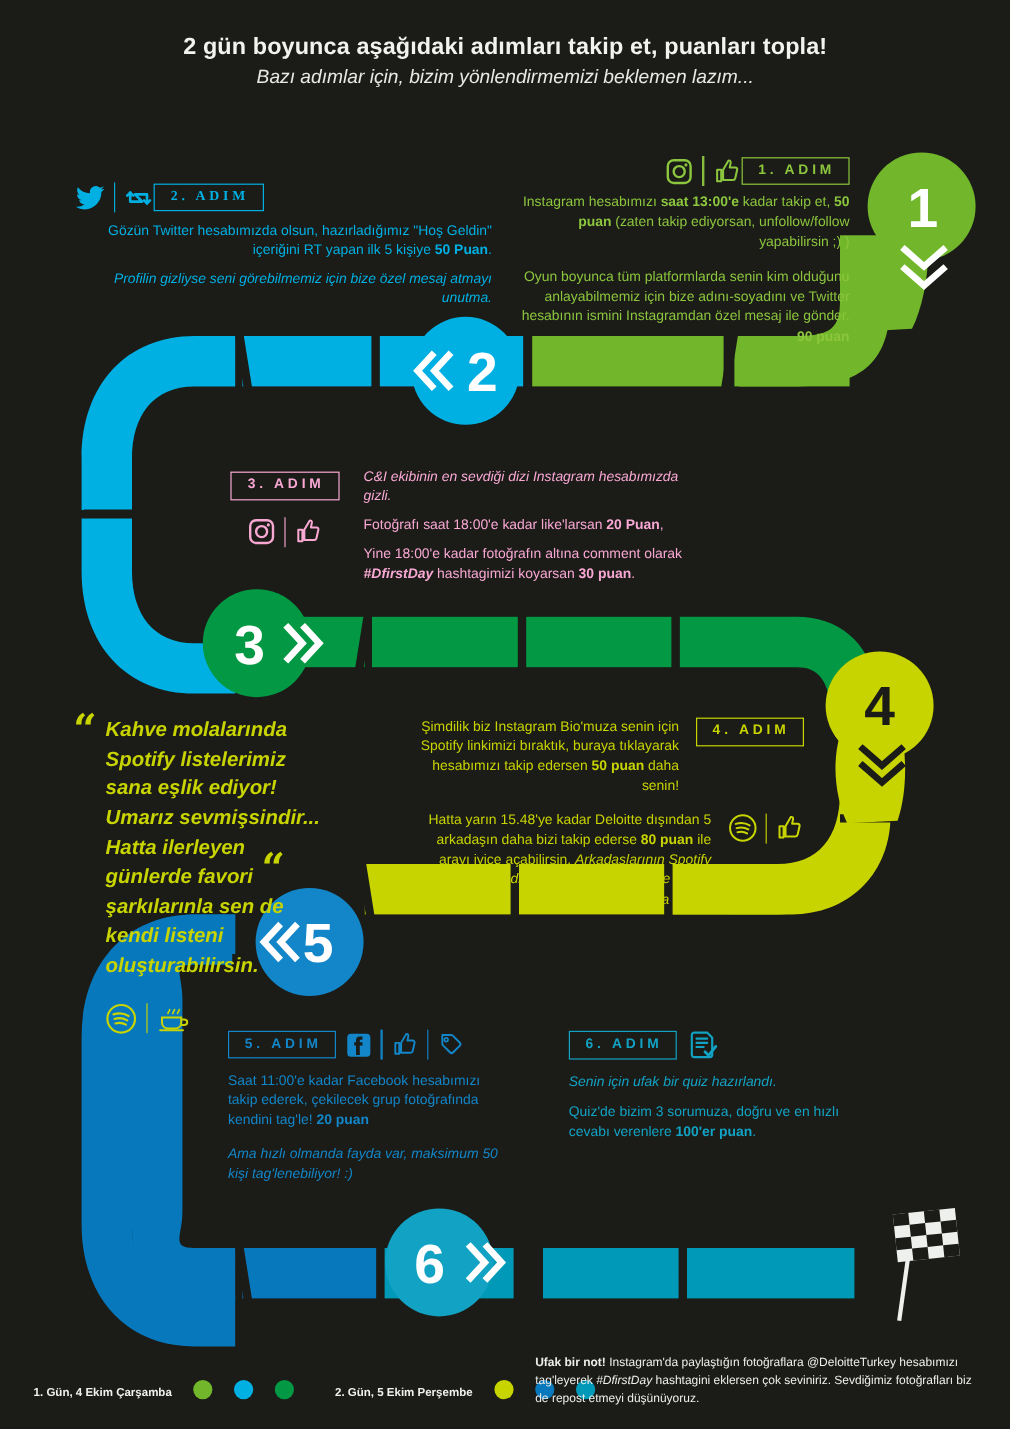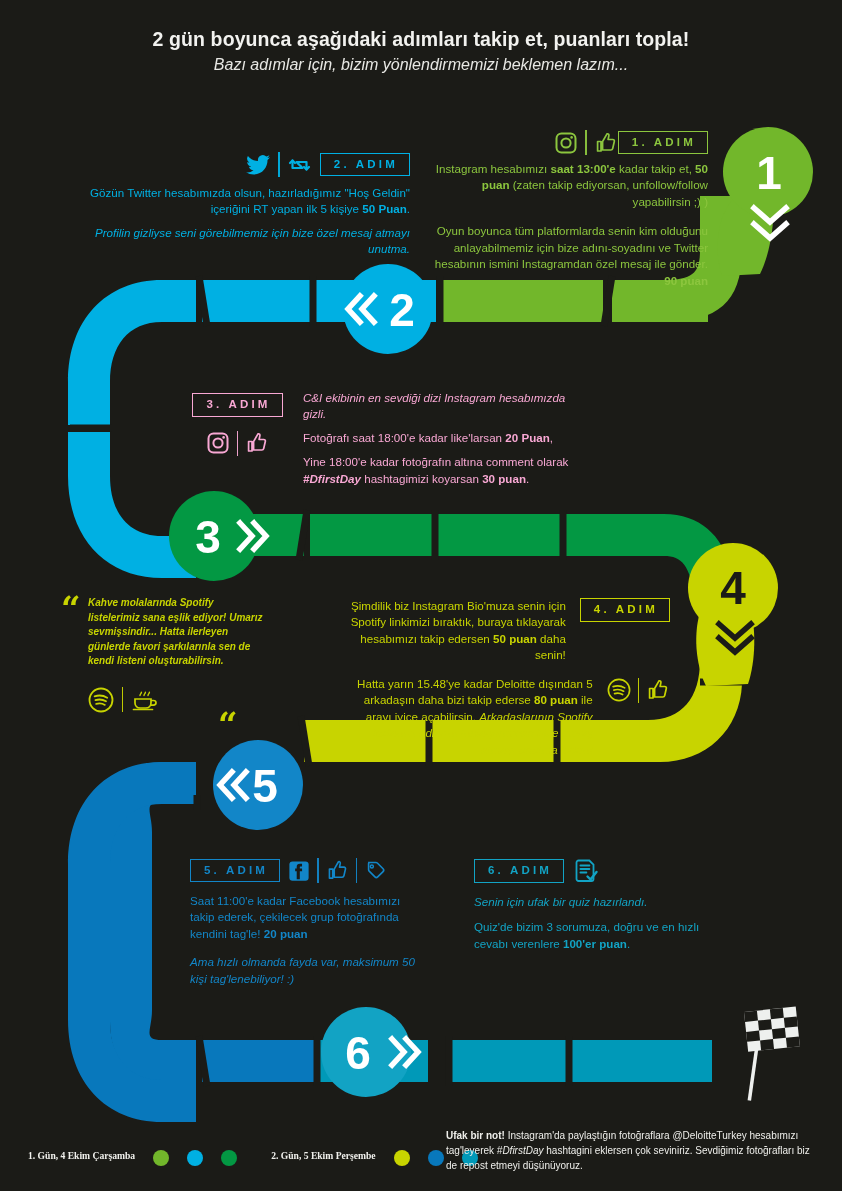"2. ADIM" #s2 .head { font-family: none -> Liberation Serif, serif; gap: 8px -> none; justify-content: flex-end -> none }
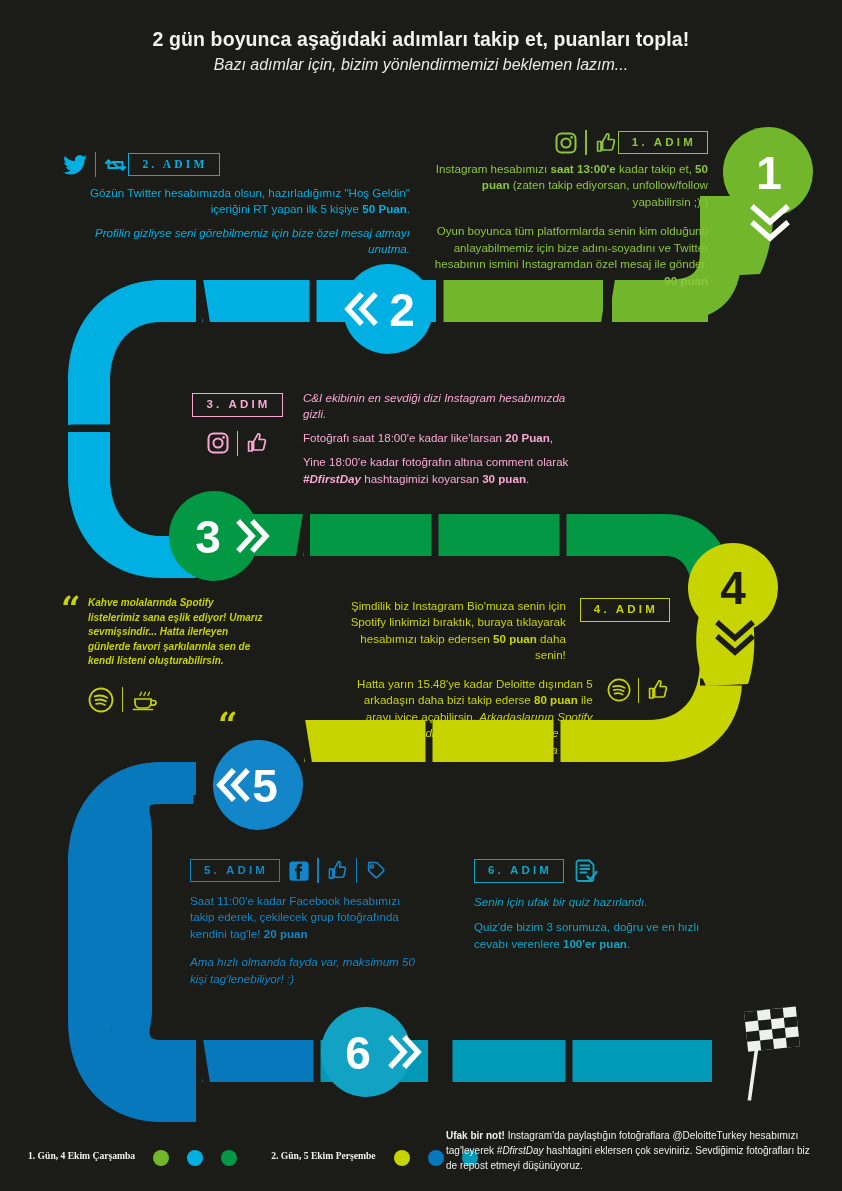"Kahve molalarında Spotify listelerimiz" #quote .qtext { font-size: 10px -> 17px }
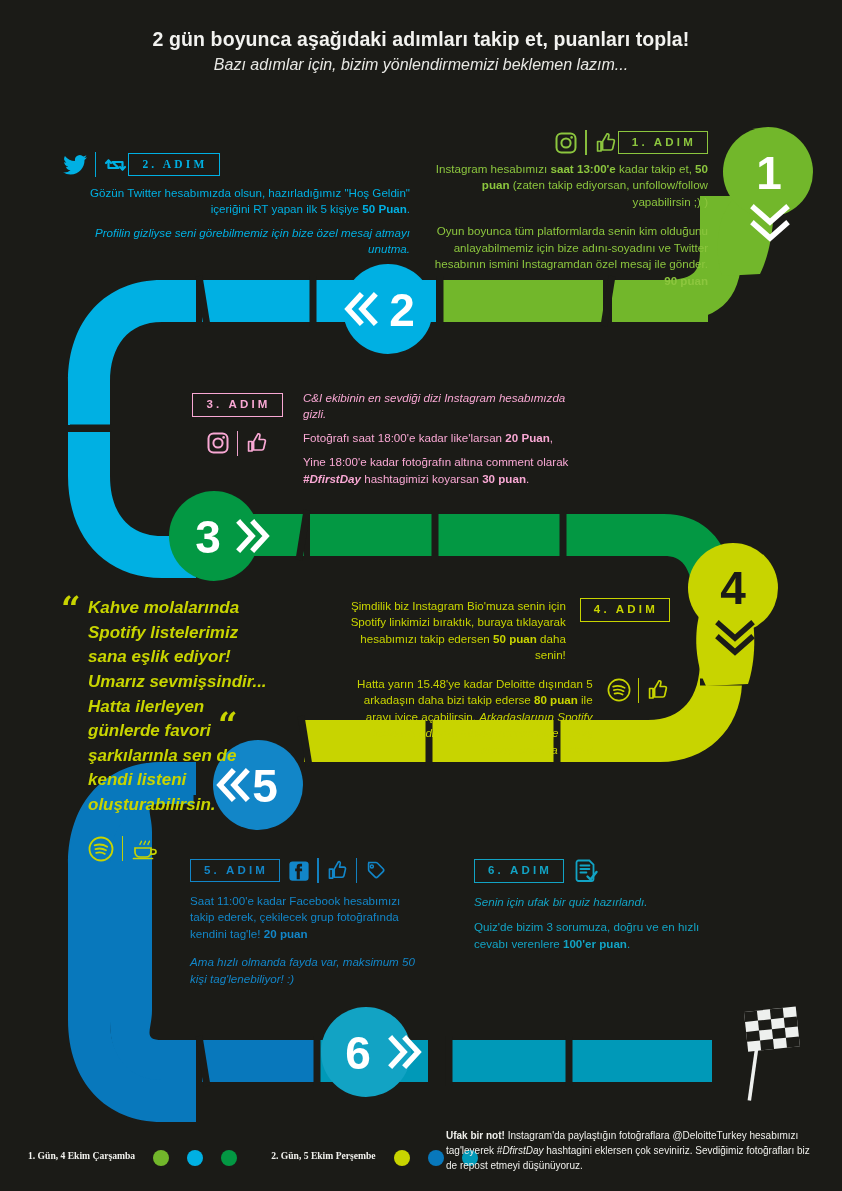"1. Gün, 4 Ekim Çarşamba" #legend .grp { align-items: flex-start -> flex-end; font-family: Liberation Serif, serif -> none }
